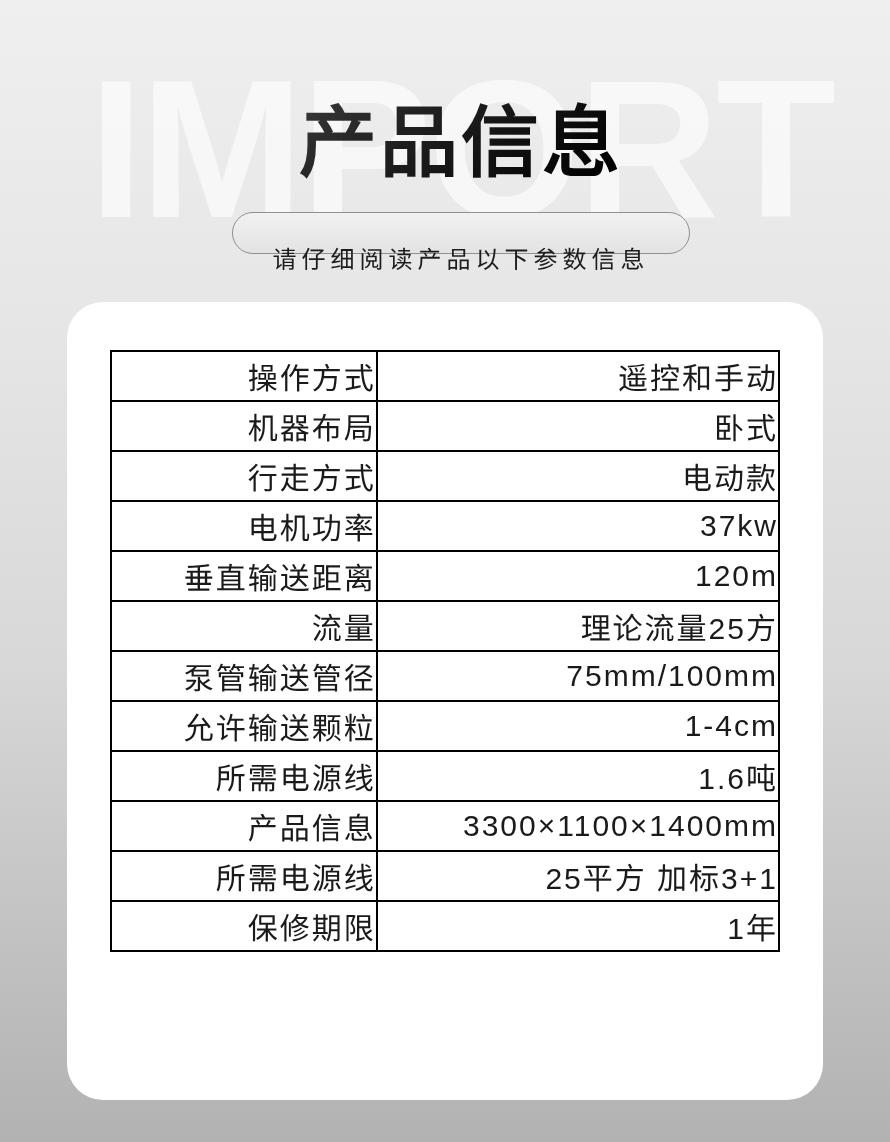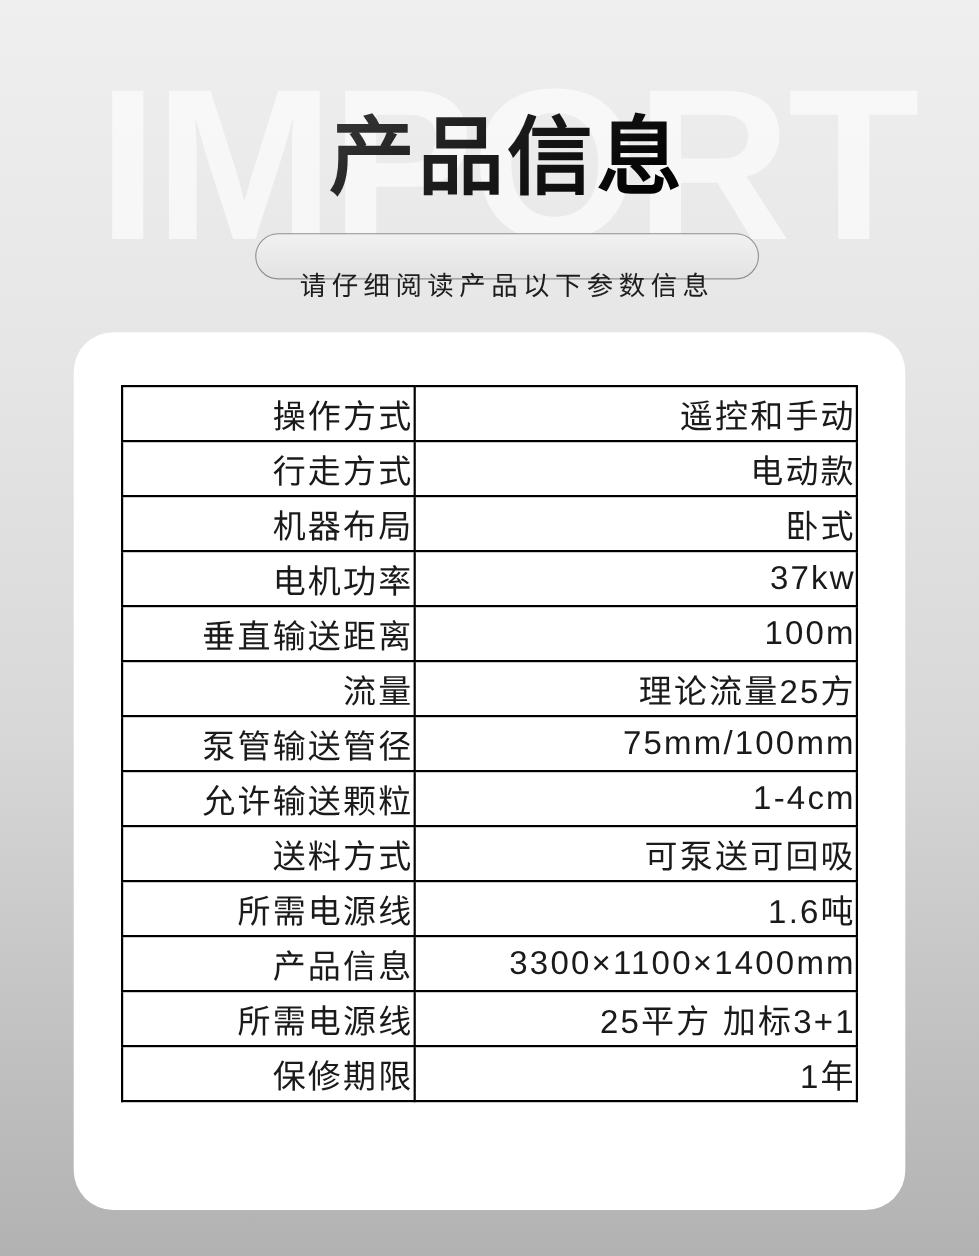"行走方式" tr { order: before "机器布局" -> after "机器布局" }
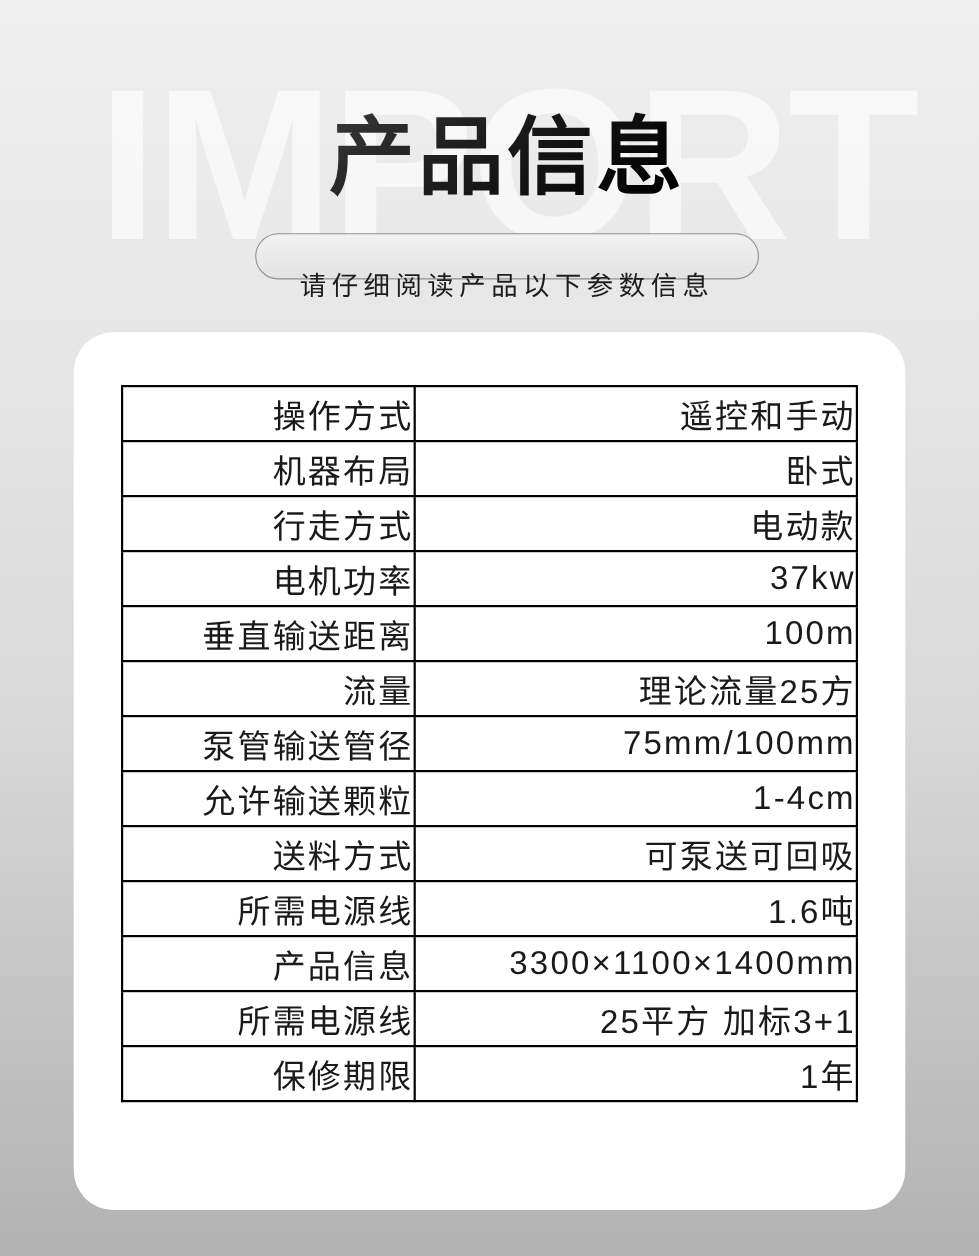"100m" td { text: 100m -> 120m }
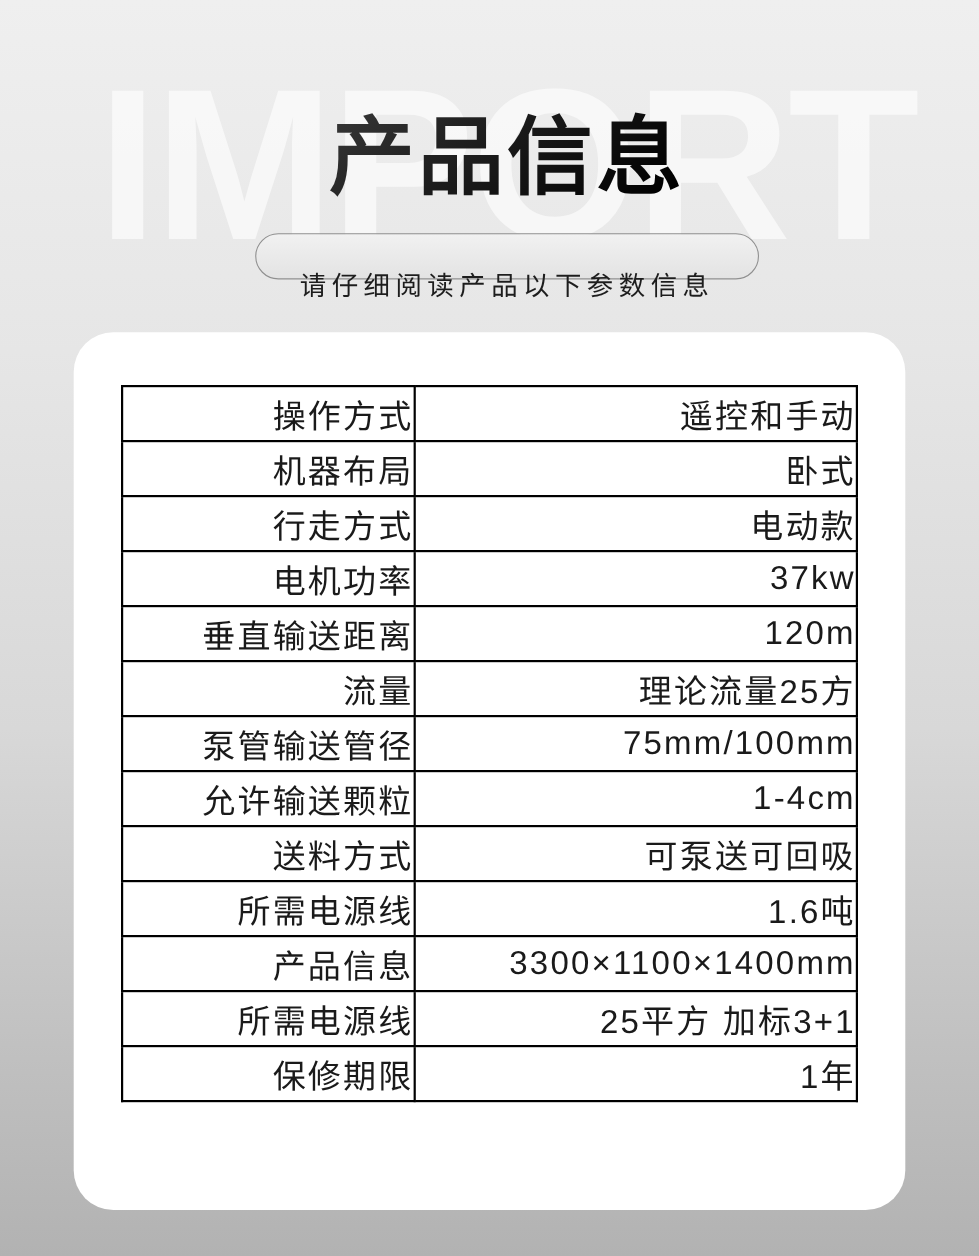"送料方式" tr { html: <tr> <td>送料方式</td> <td>可泵送可回吸</td> </tr> -> none }
